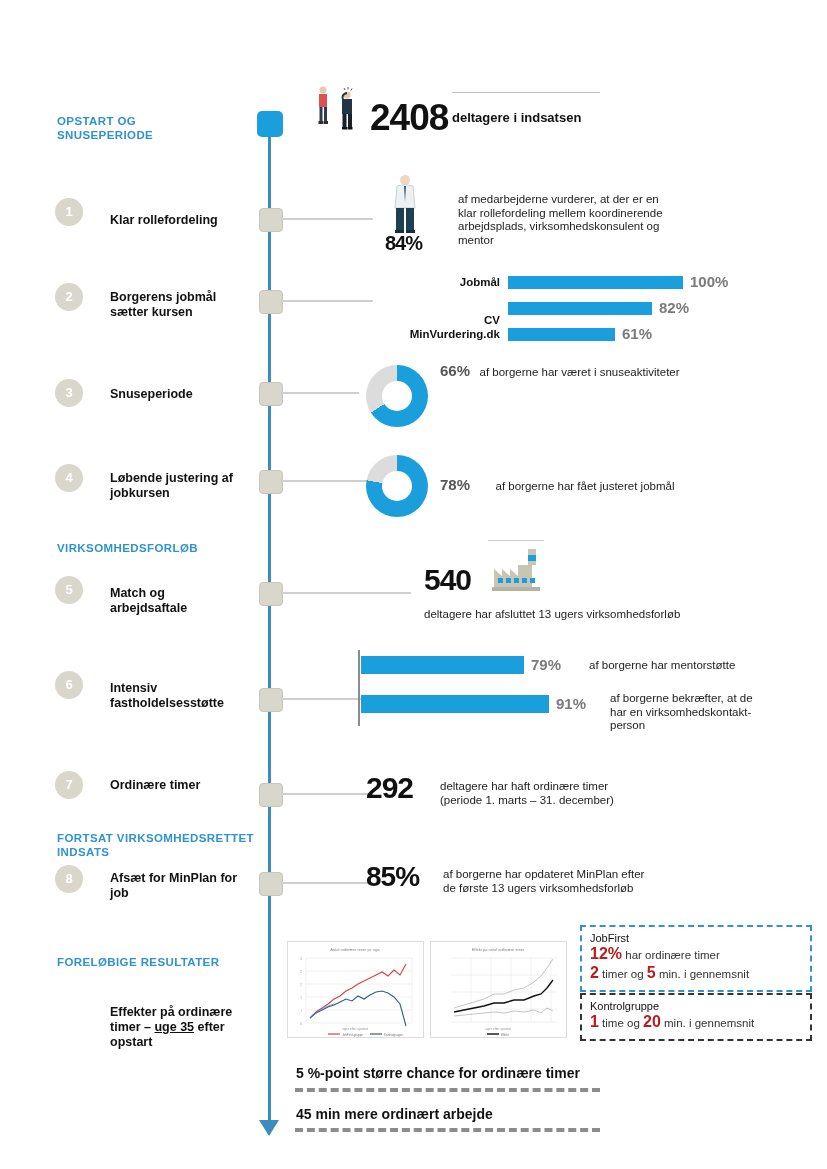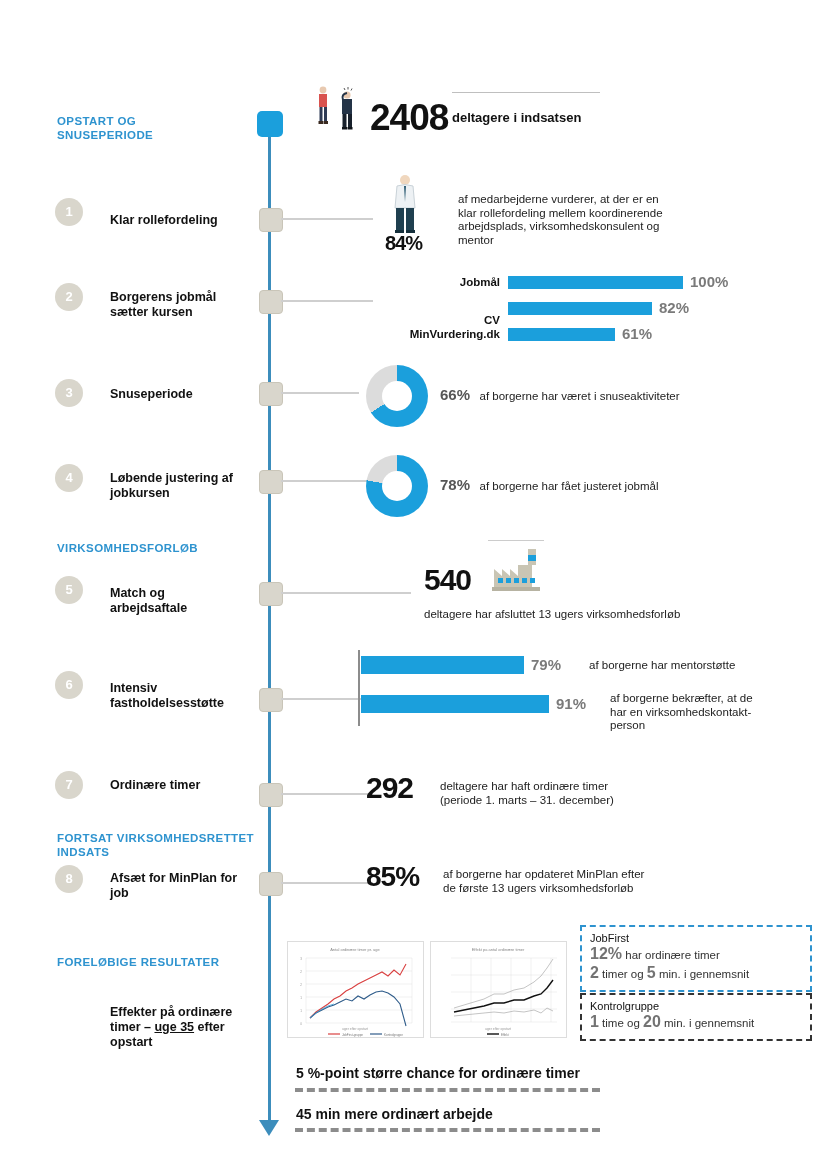"66% af borgerne har været" div.abs { top: 386px -> 362px }
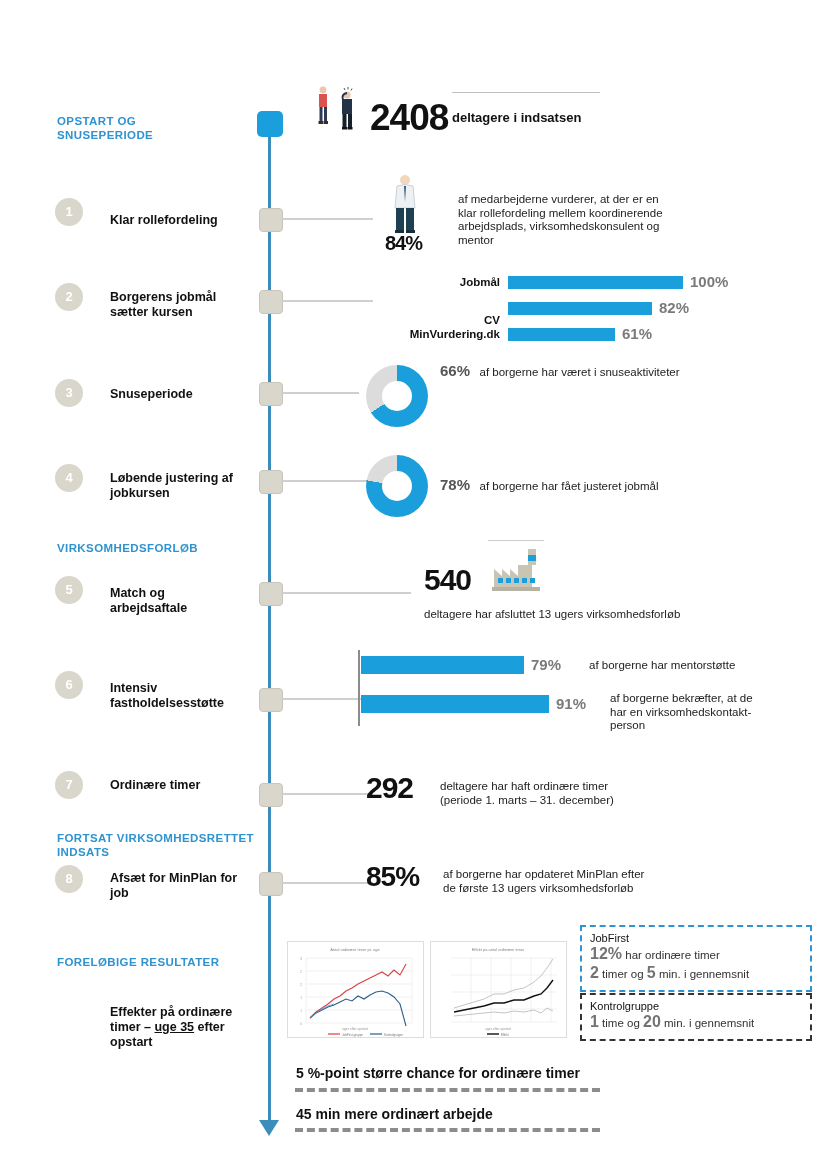"af borgerne har fået justeret" span.desc { margin-left: 5px -> 21px }
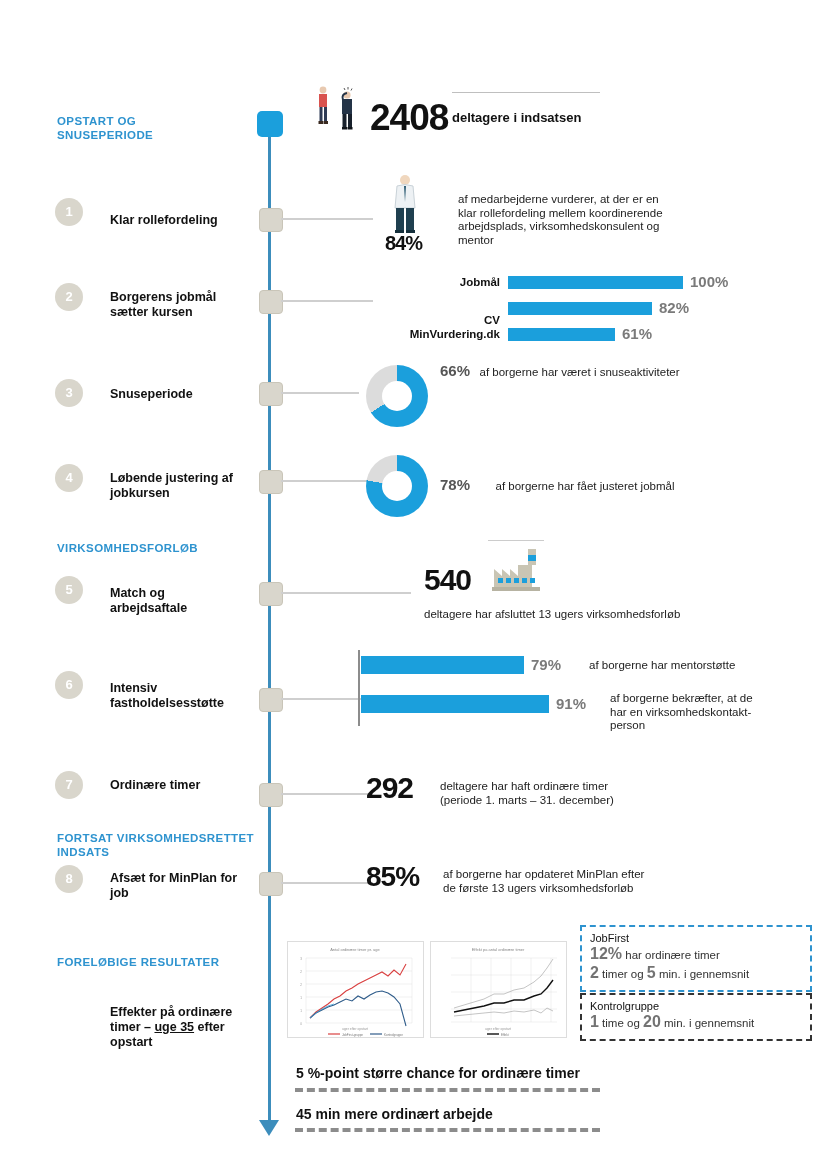"12%" .resbox .l b { color: #737373 -> #b91c1c }
